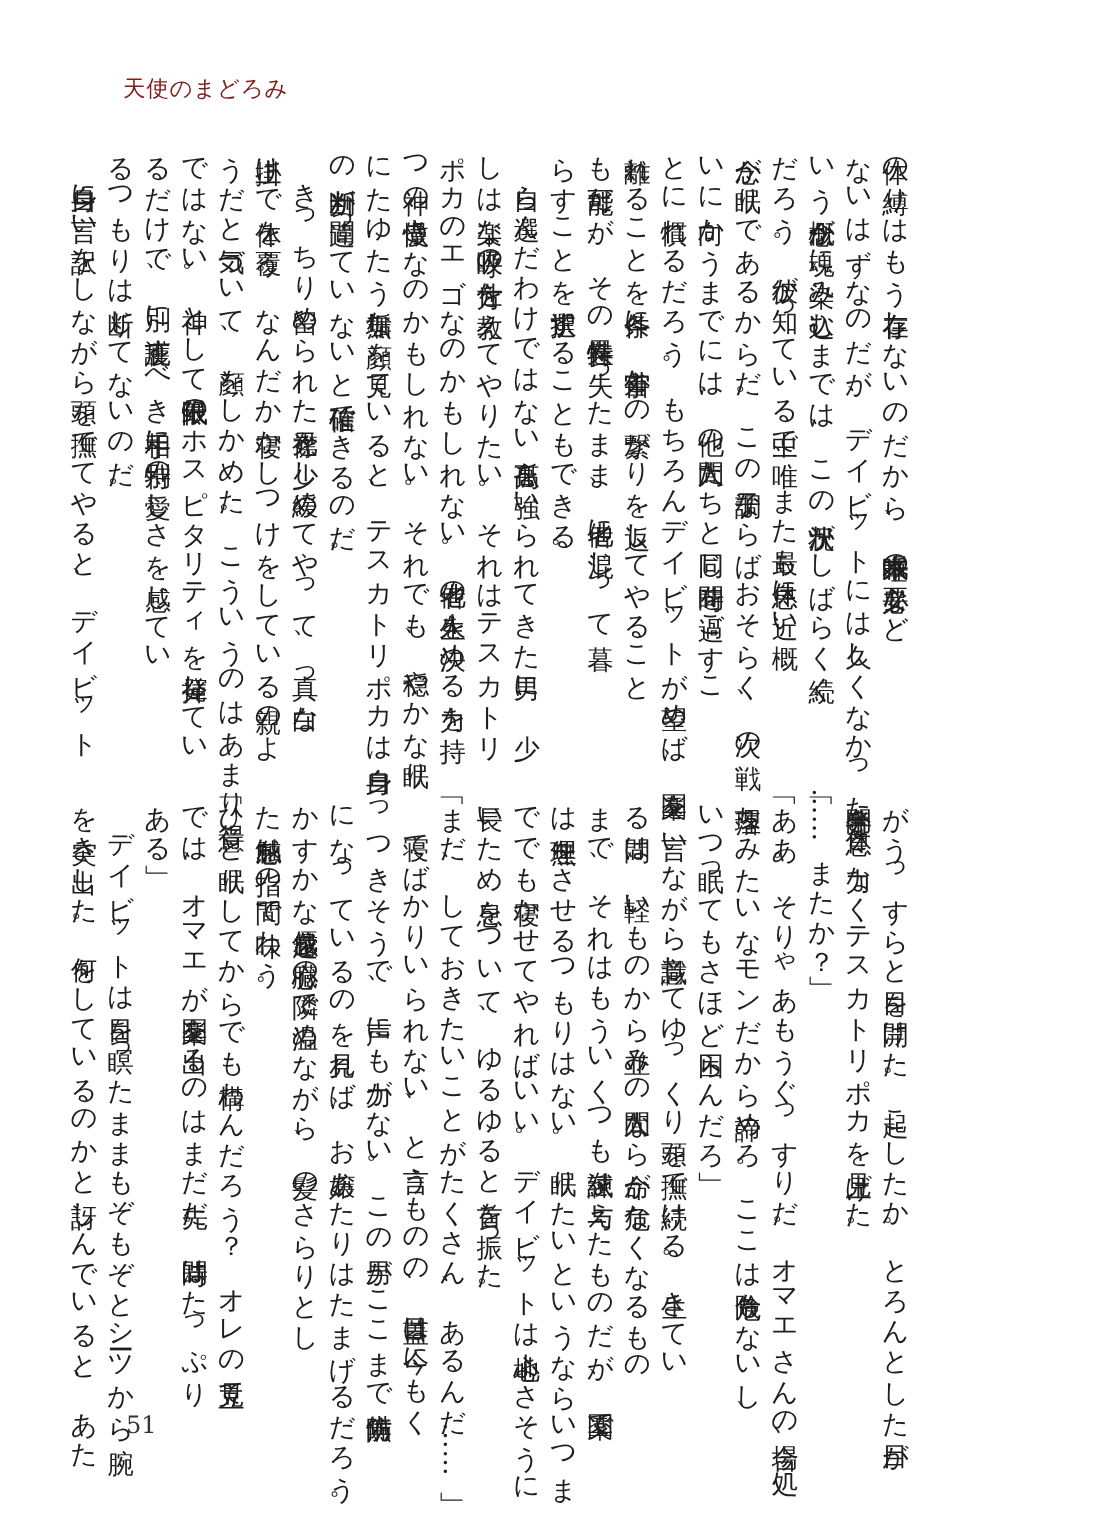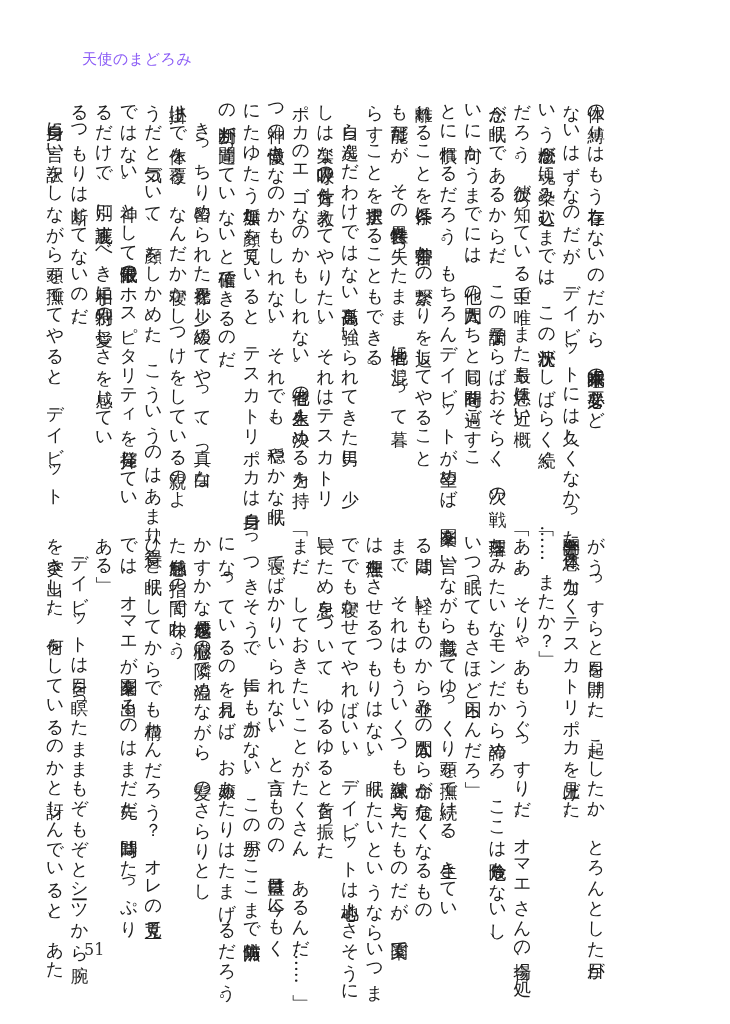"天使のまどろみ" .running-head { color: #8b5cf6 -> #7f1d1d }
